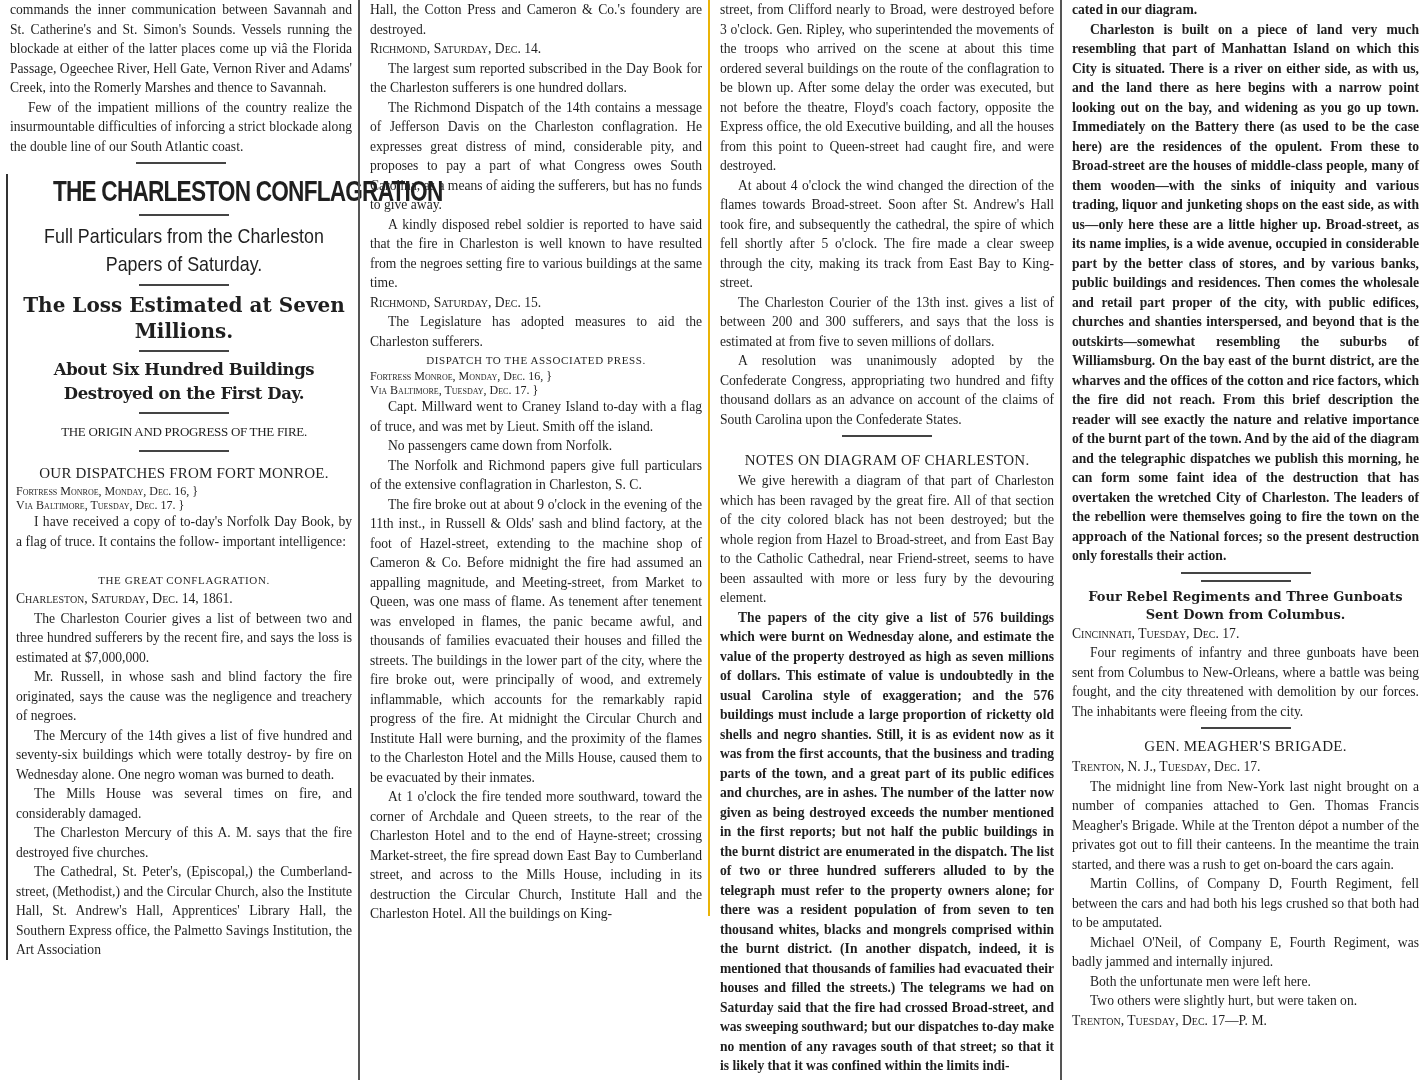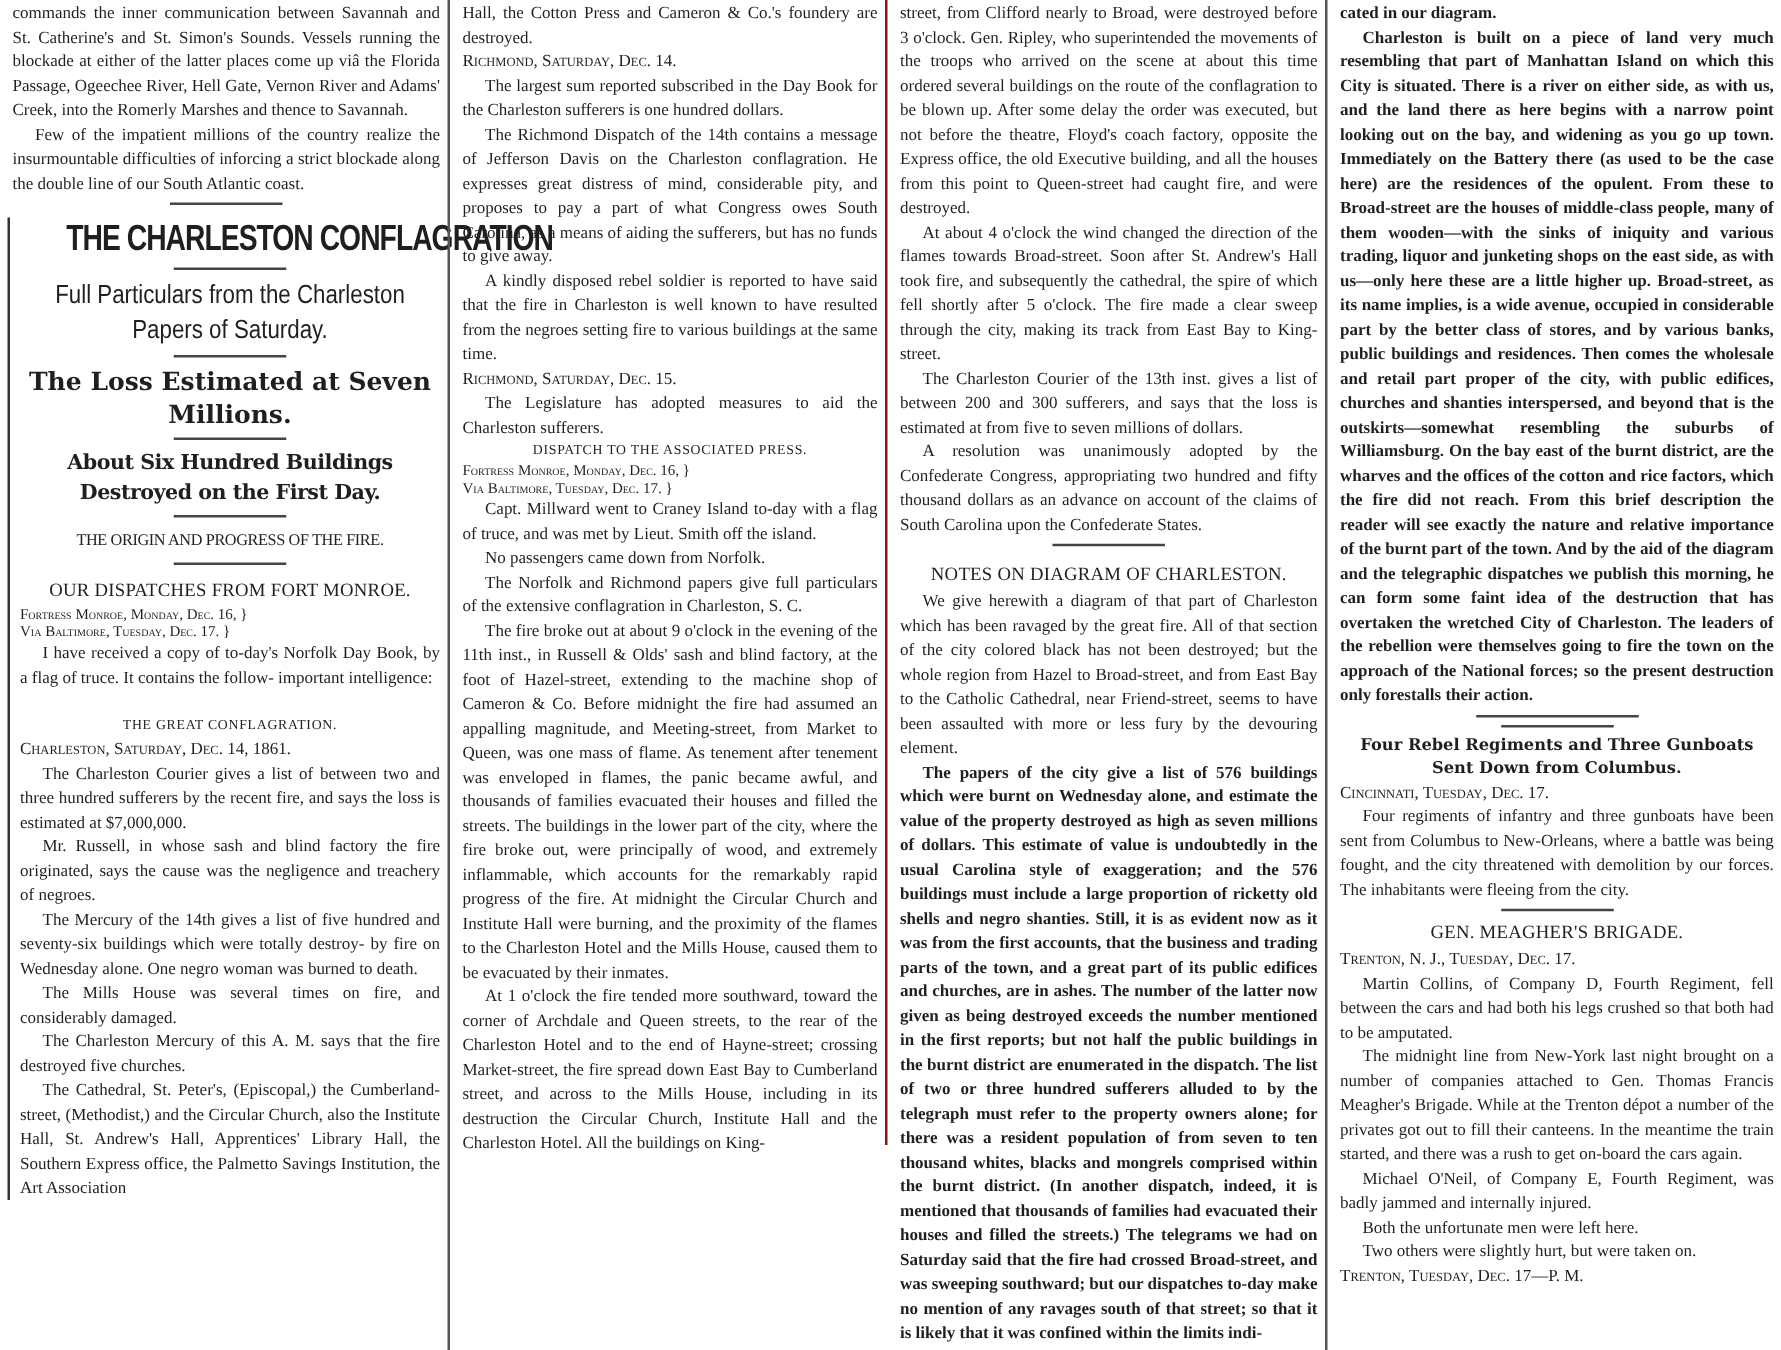"street, from Clifford nearly to" .c3 { border-left: 2px solid #7f1d1d -> 2px solid #eab308 }
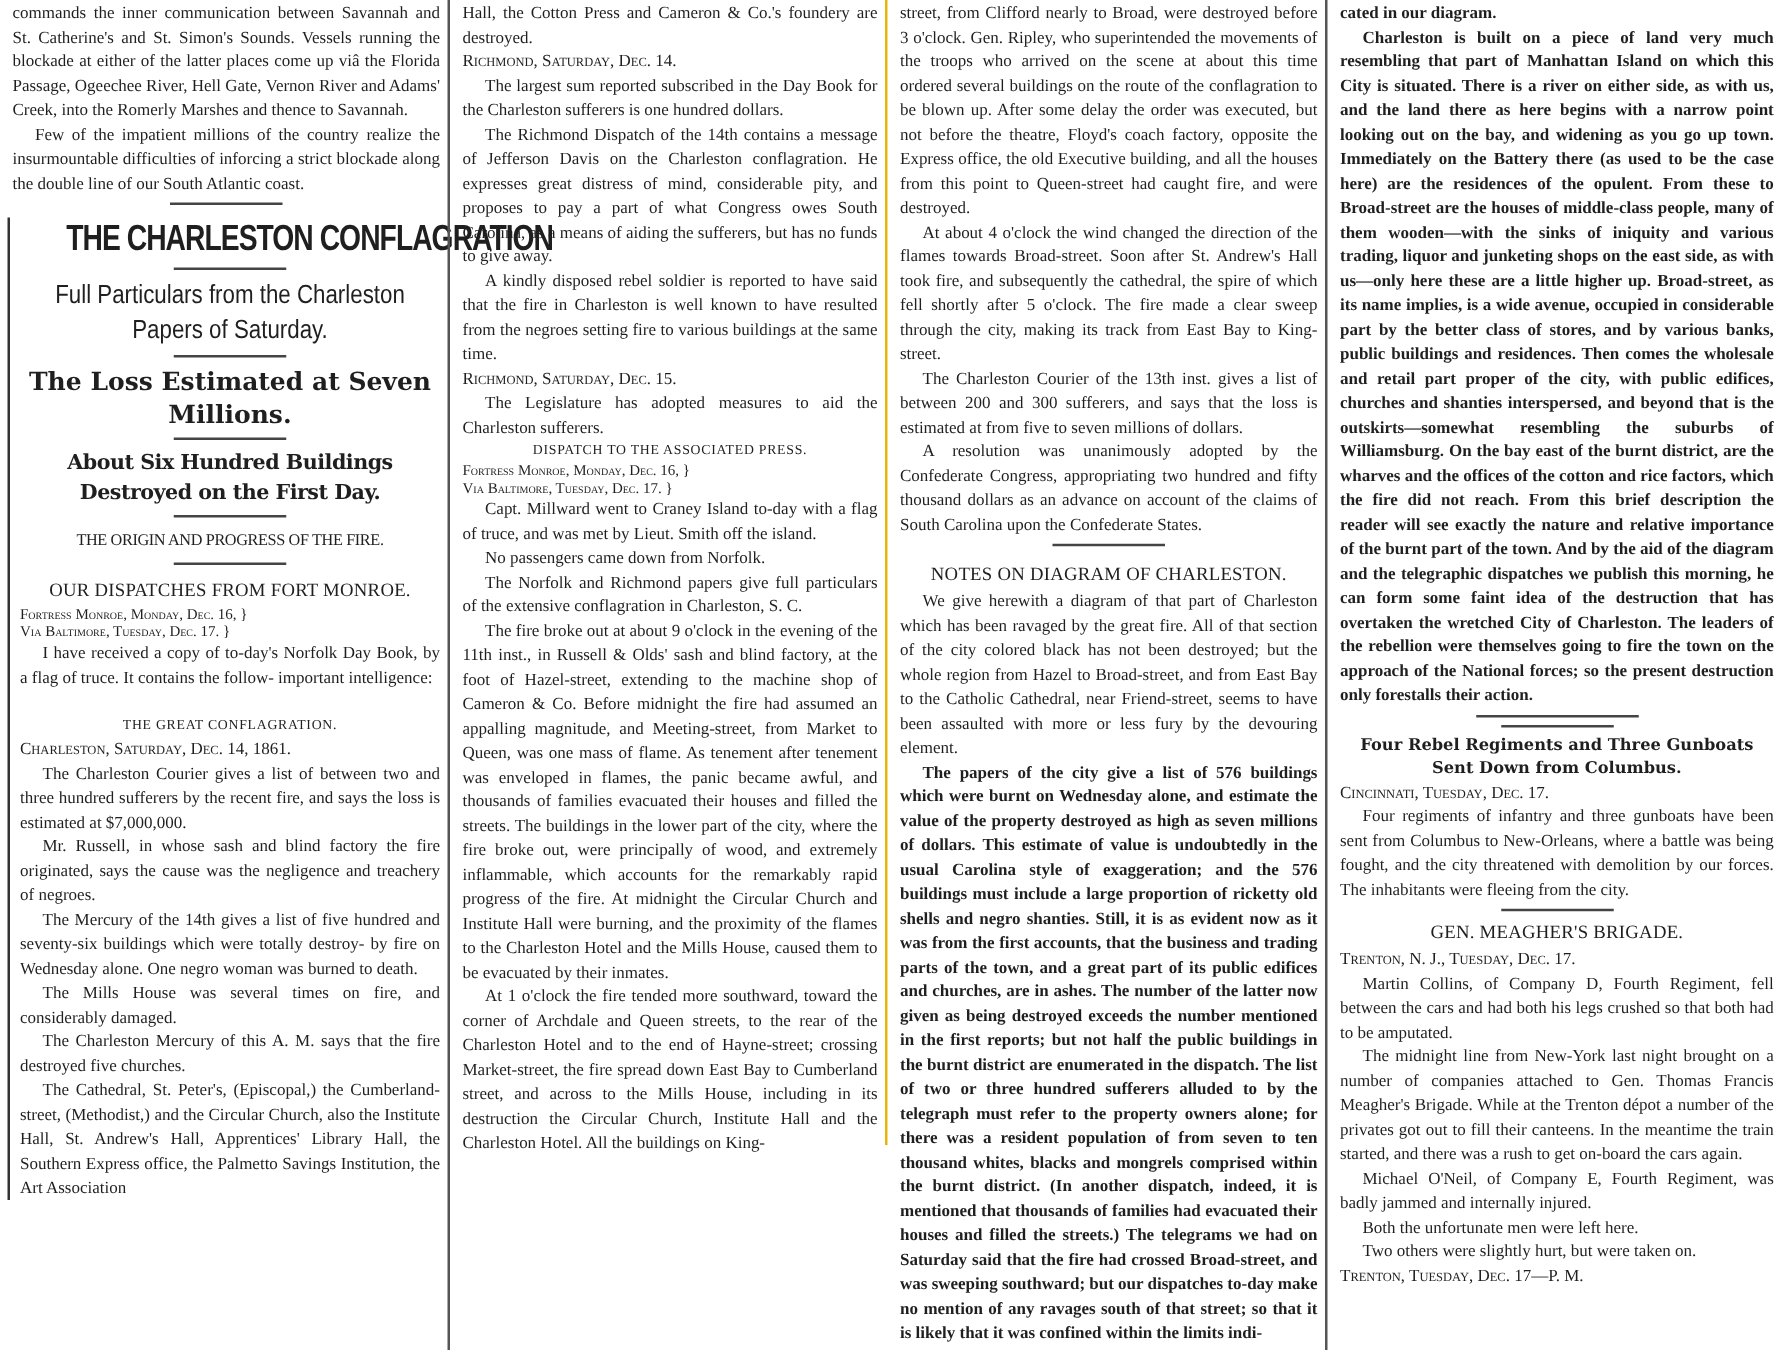"Martin Collins, of Company D," p { order: before "The midnight line from New-York" -> after "The midnight line from New-York" }
